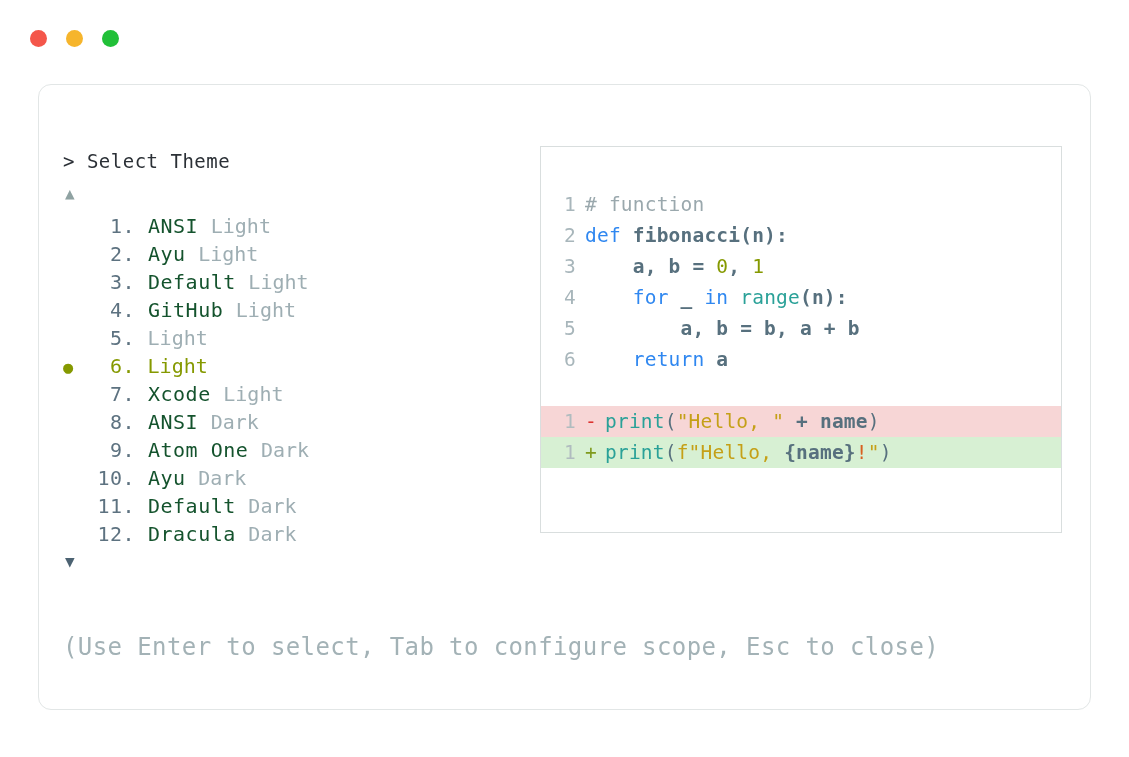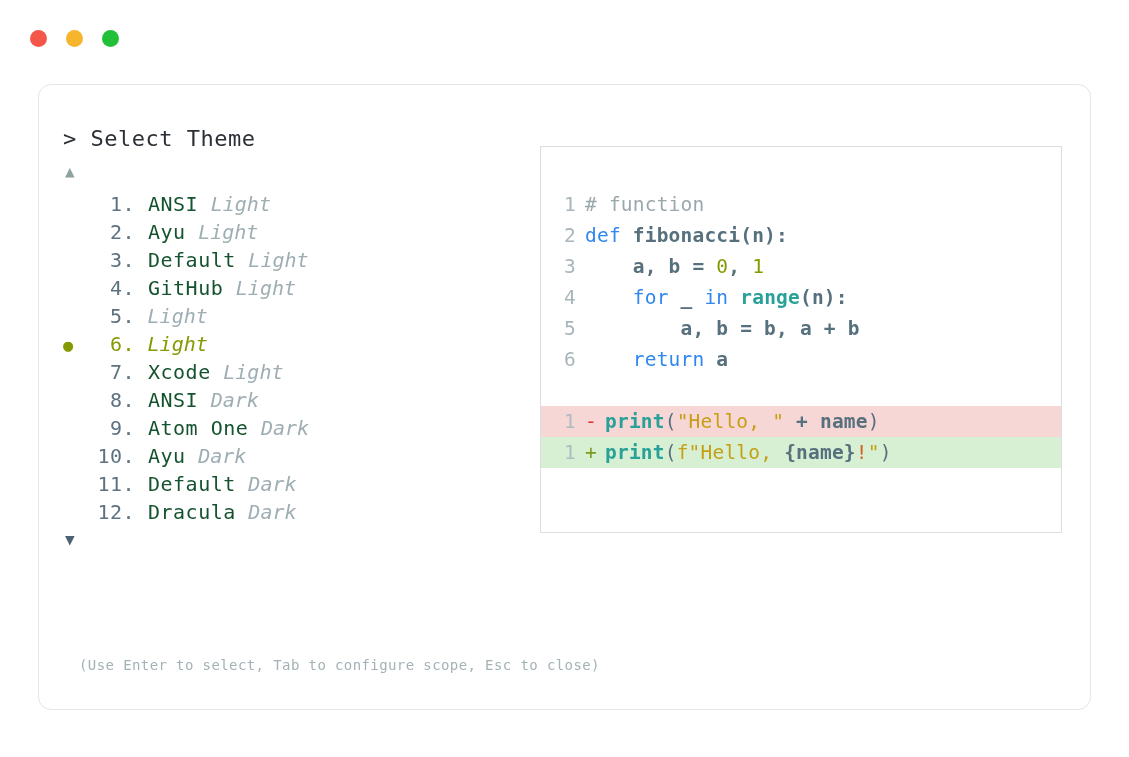"> Select Theme" .prompt-line { font-size: 22px -> 19px; margin-top: none -> 22px }
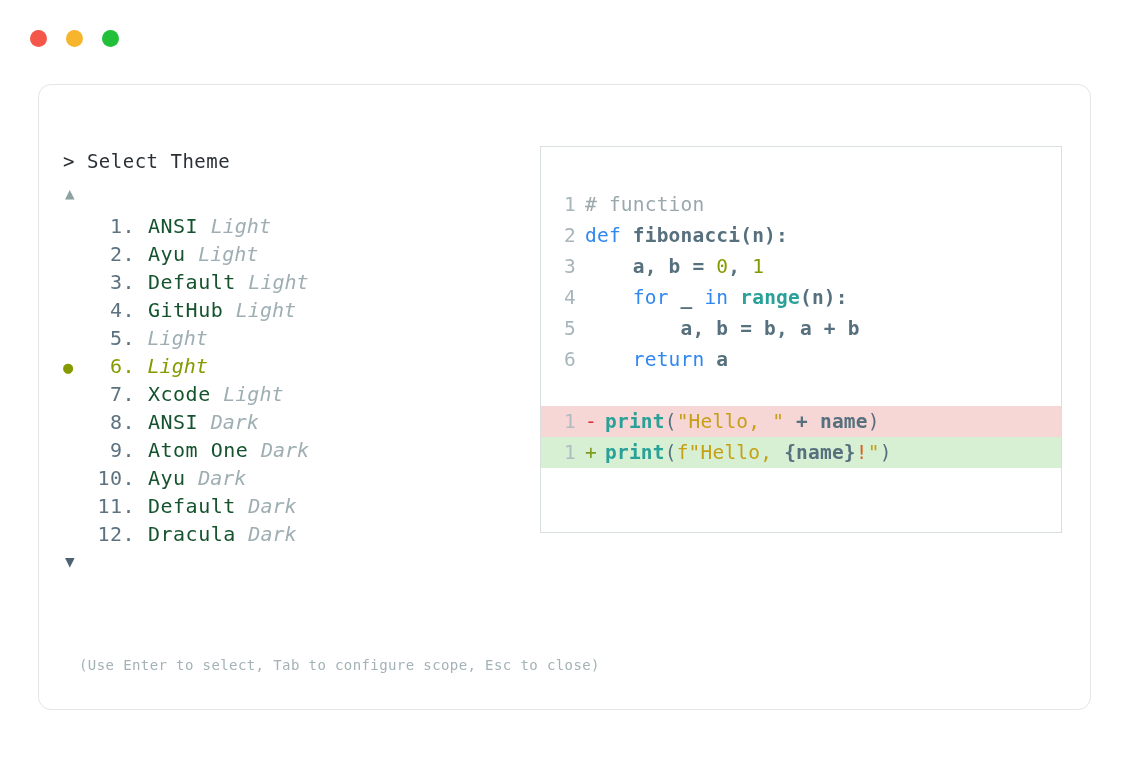"Light" .variant { font-style: italic -> none }
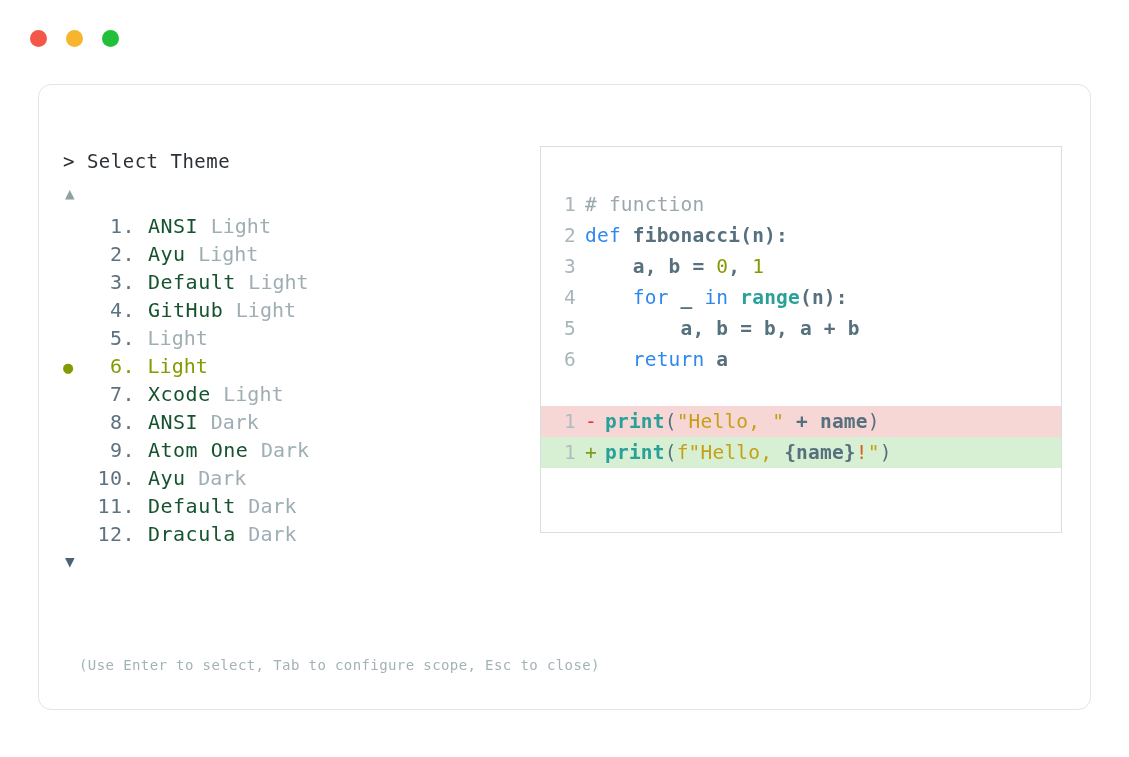"range" .t-fn { font-weight: bold -> none }
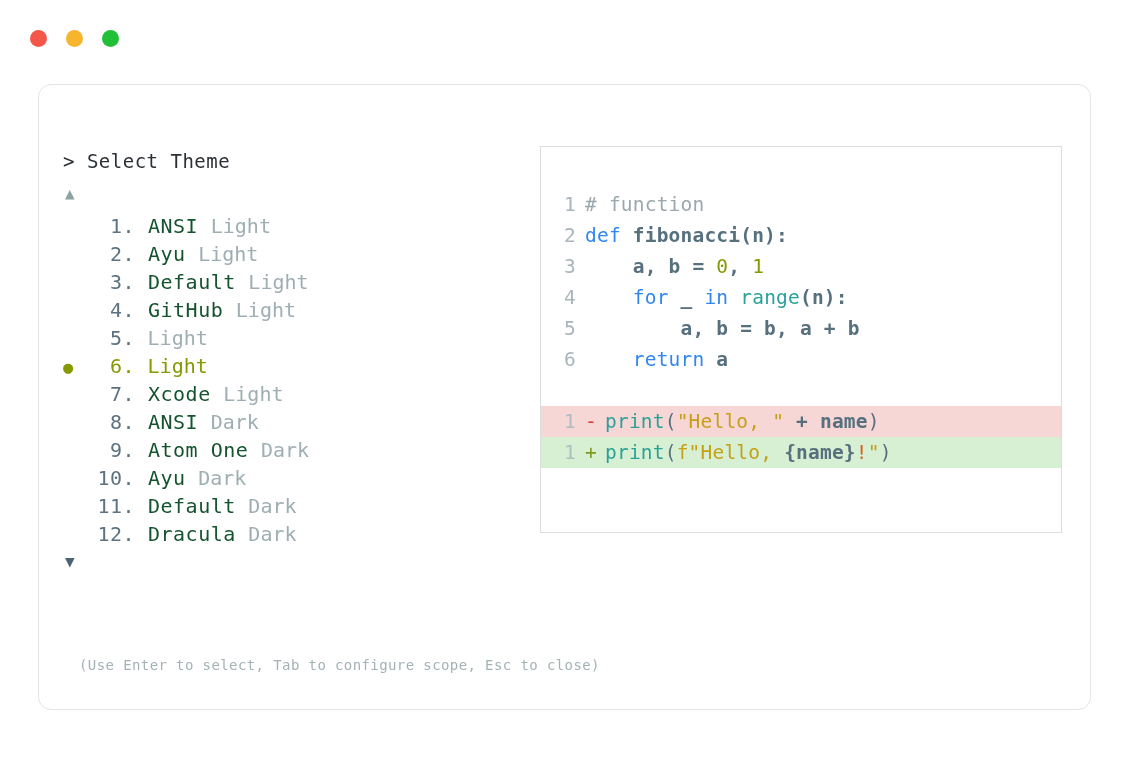"(Use Enter to select, Tab" .footer-hint { font-size: 14px -> 24px; left: 40px -> 24px; margin-top: 24px -> none }
